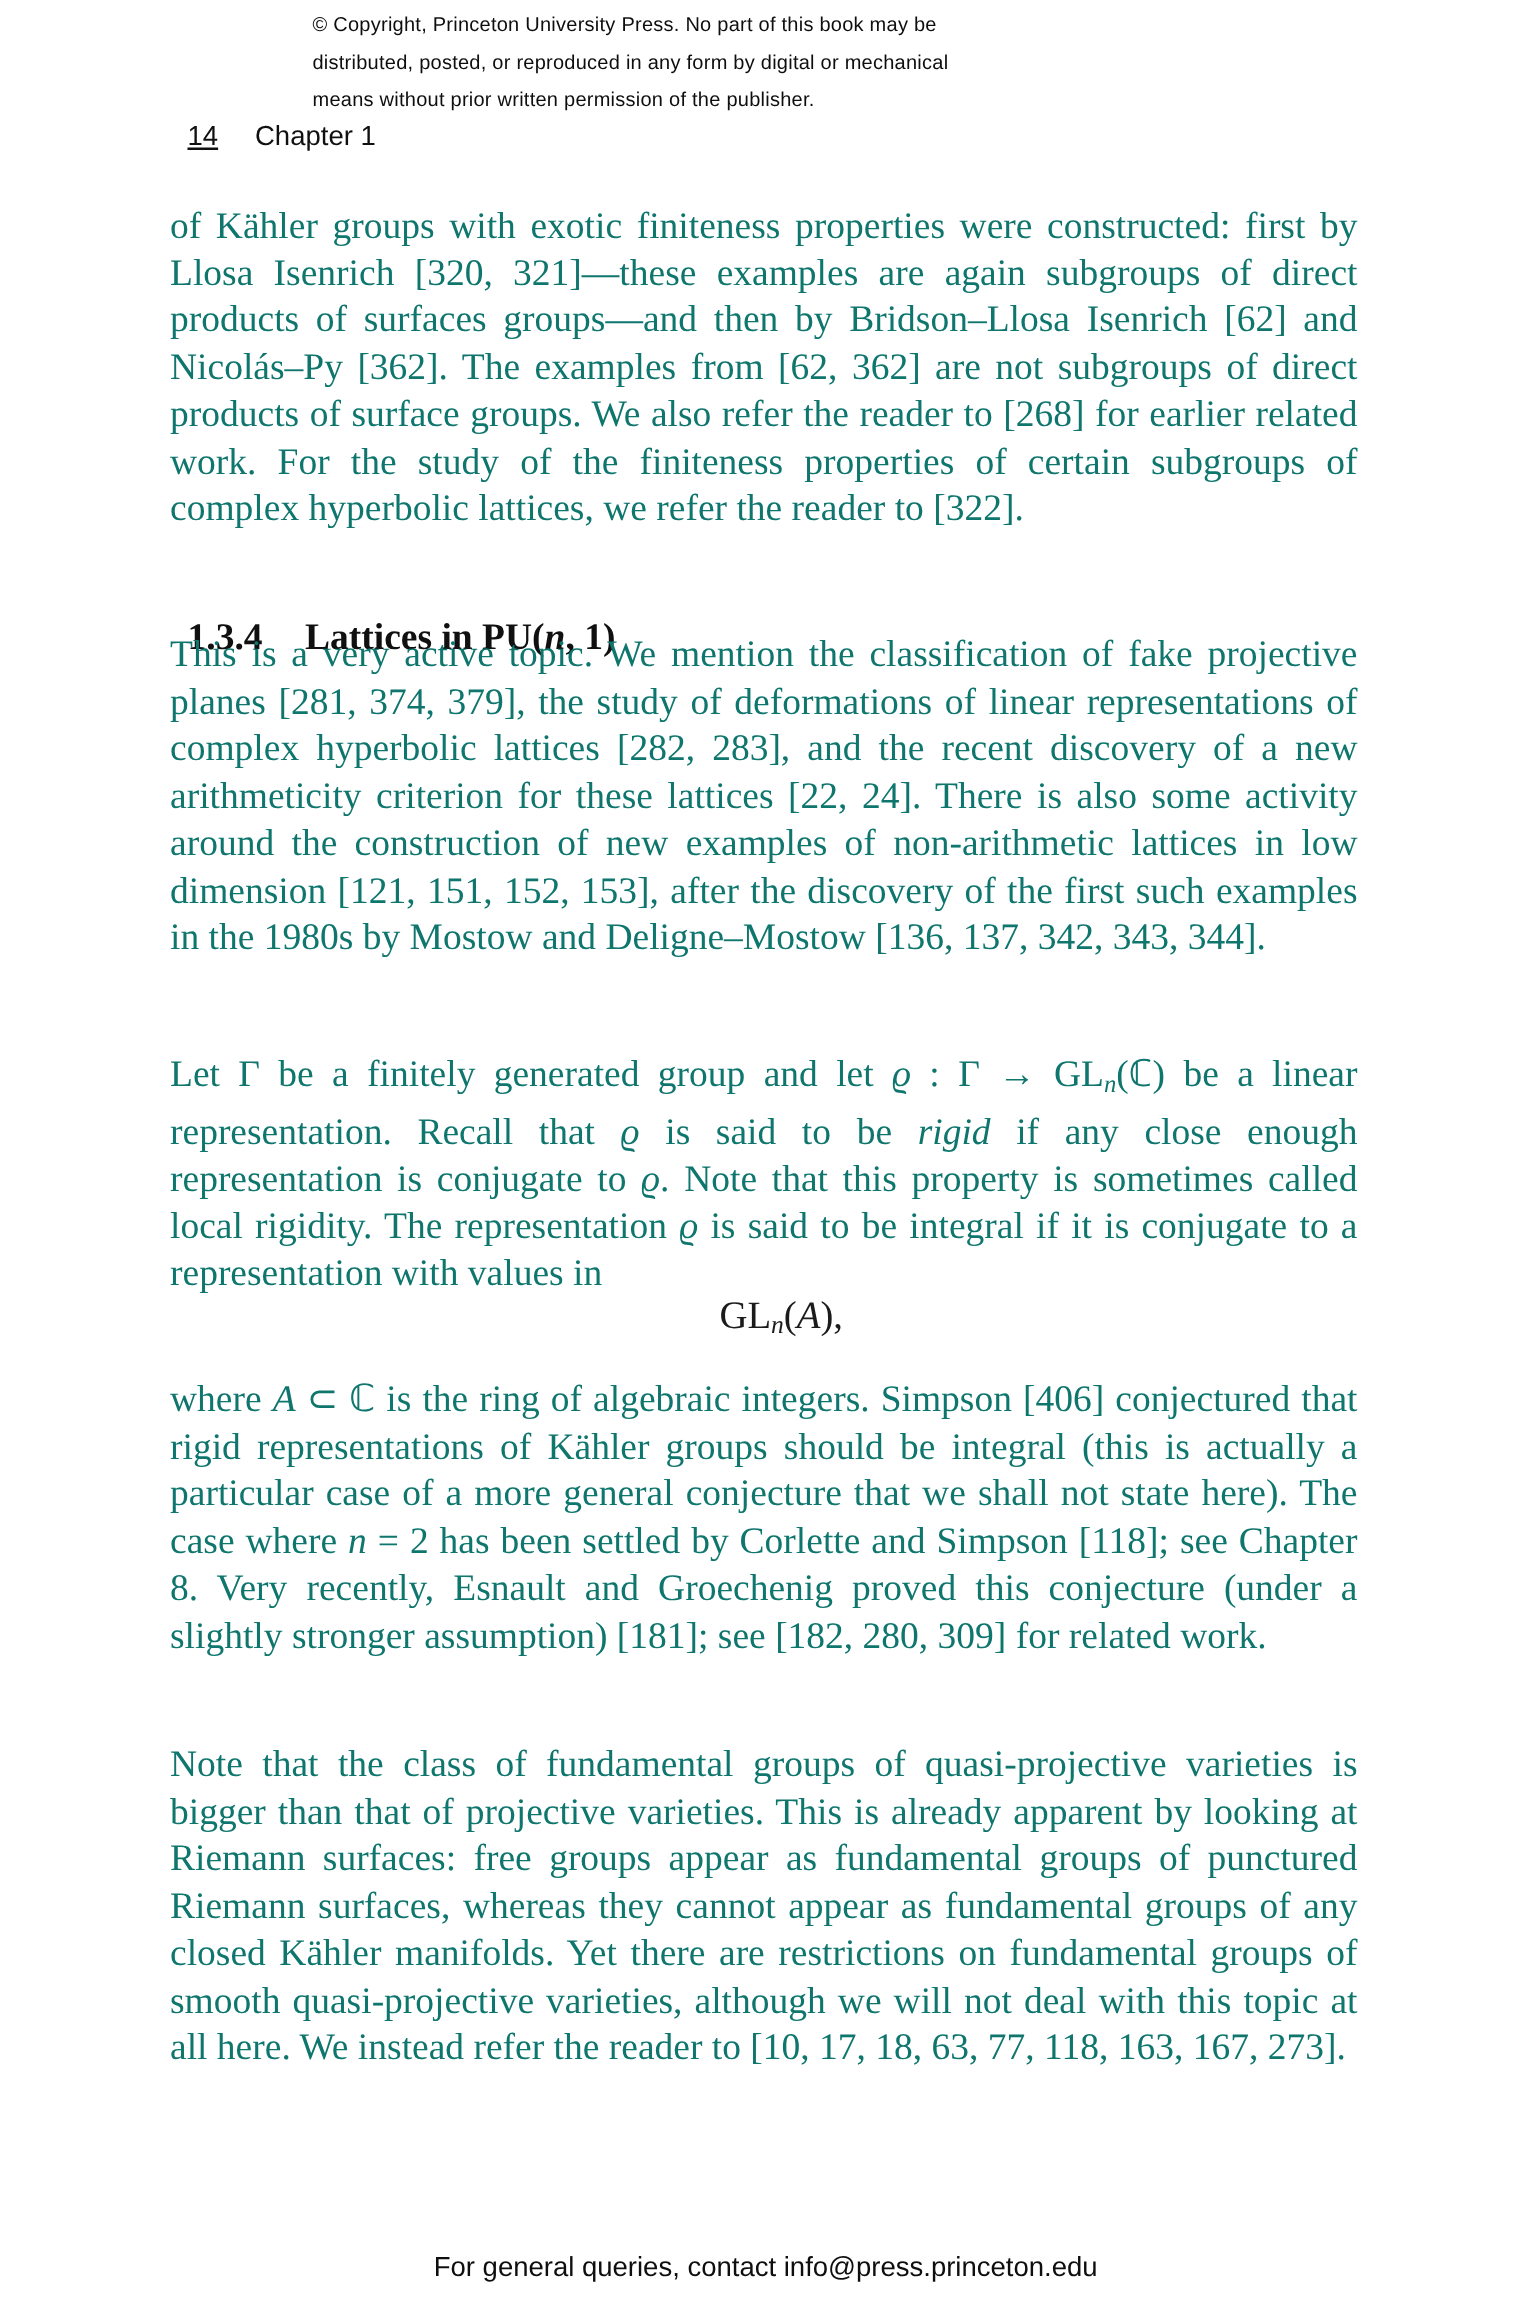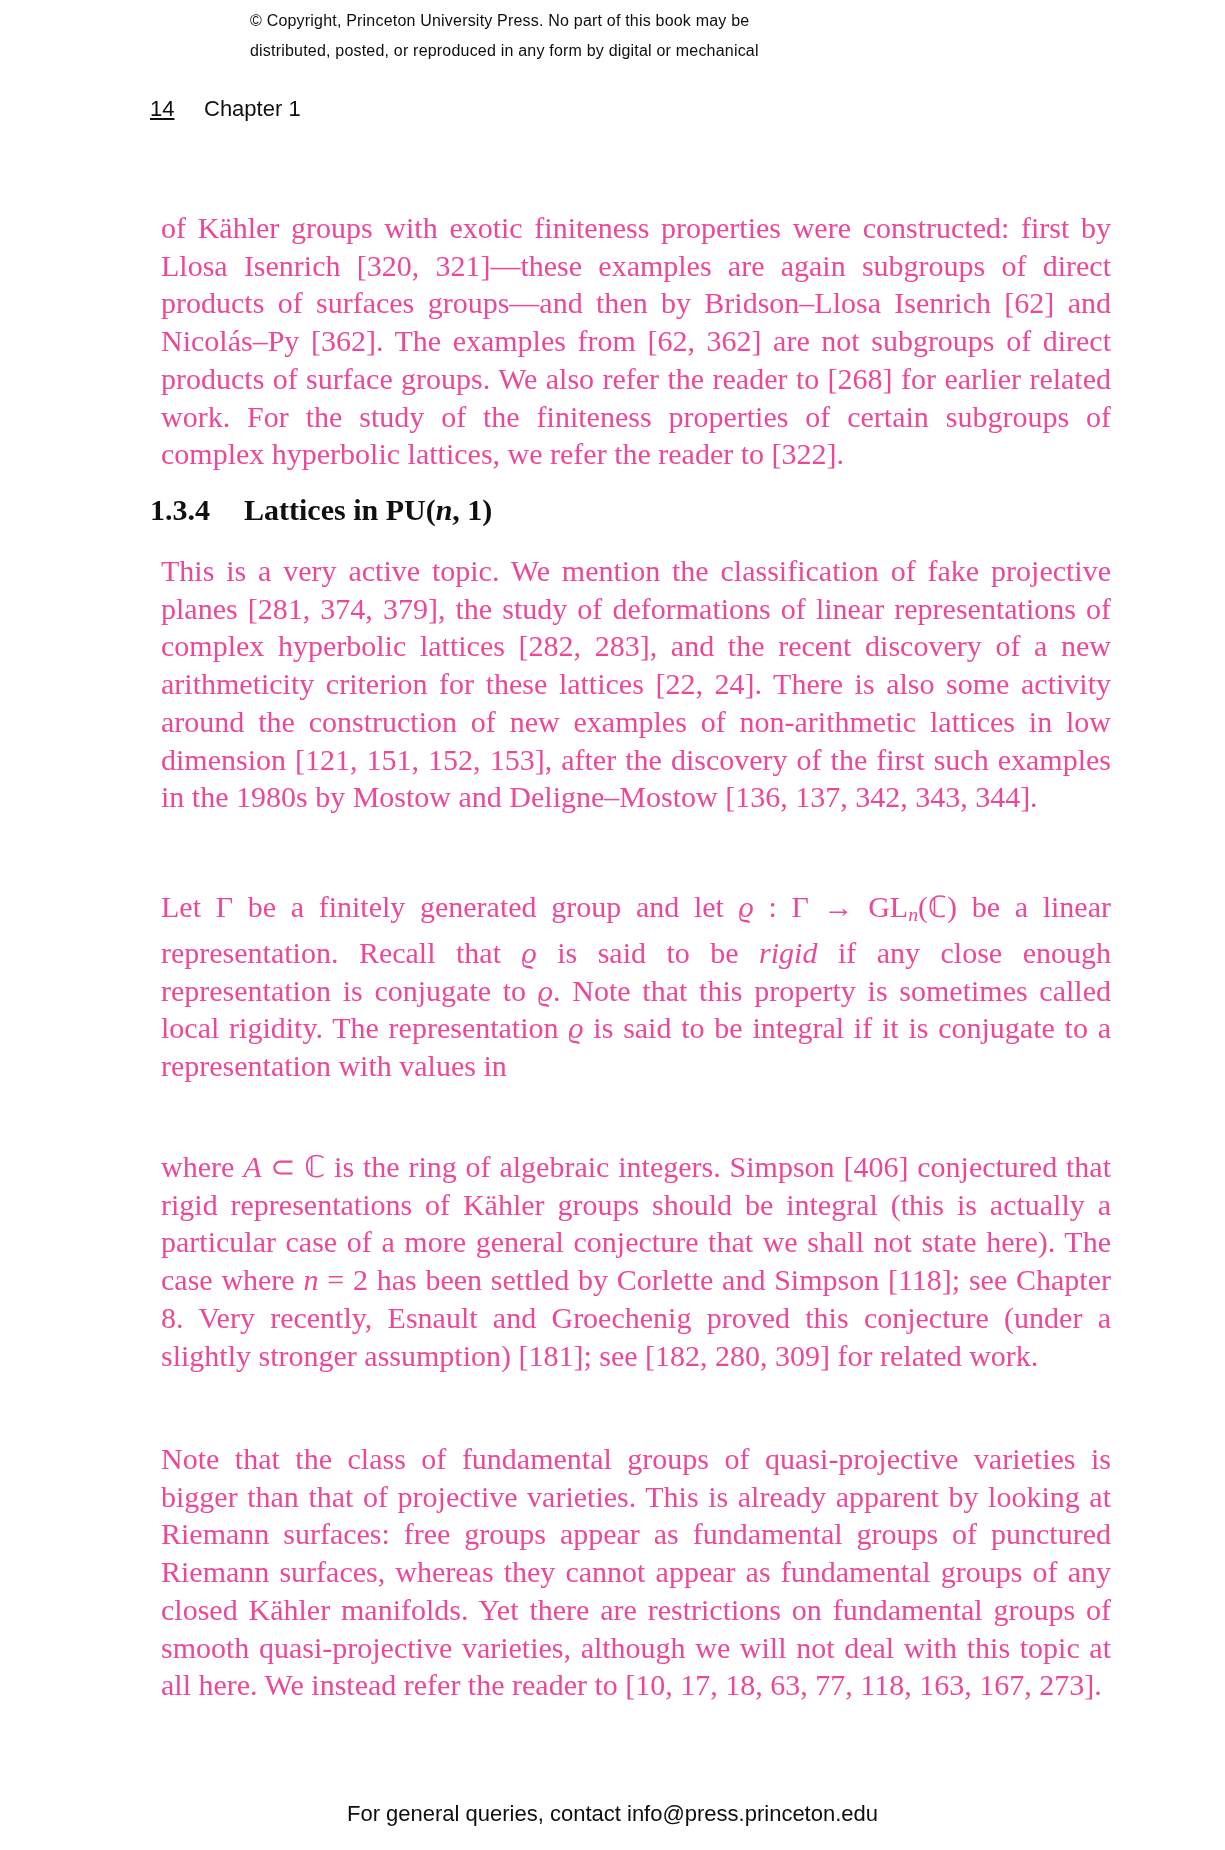"means without prior written permission" div { html: none -> <div>means without prior written permission of the publisher.</div> }
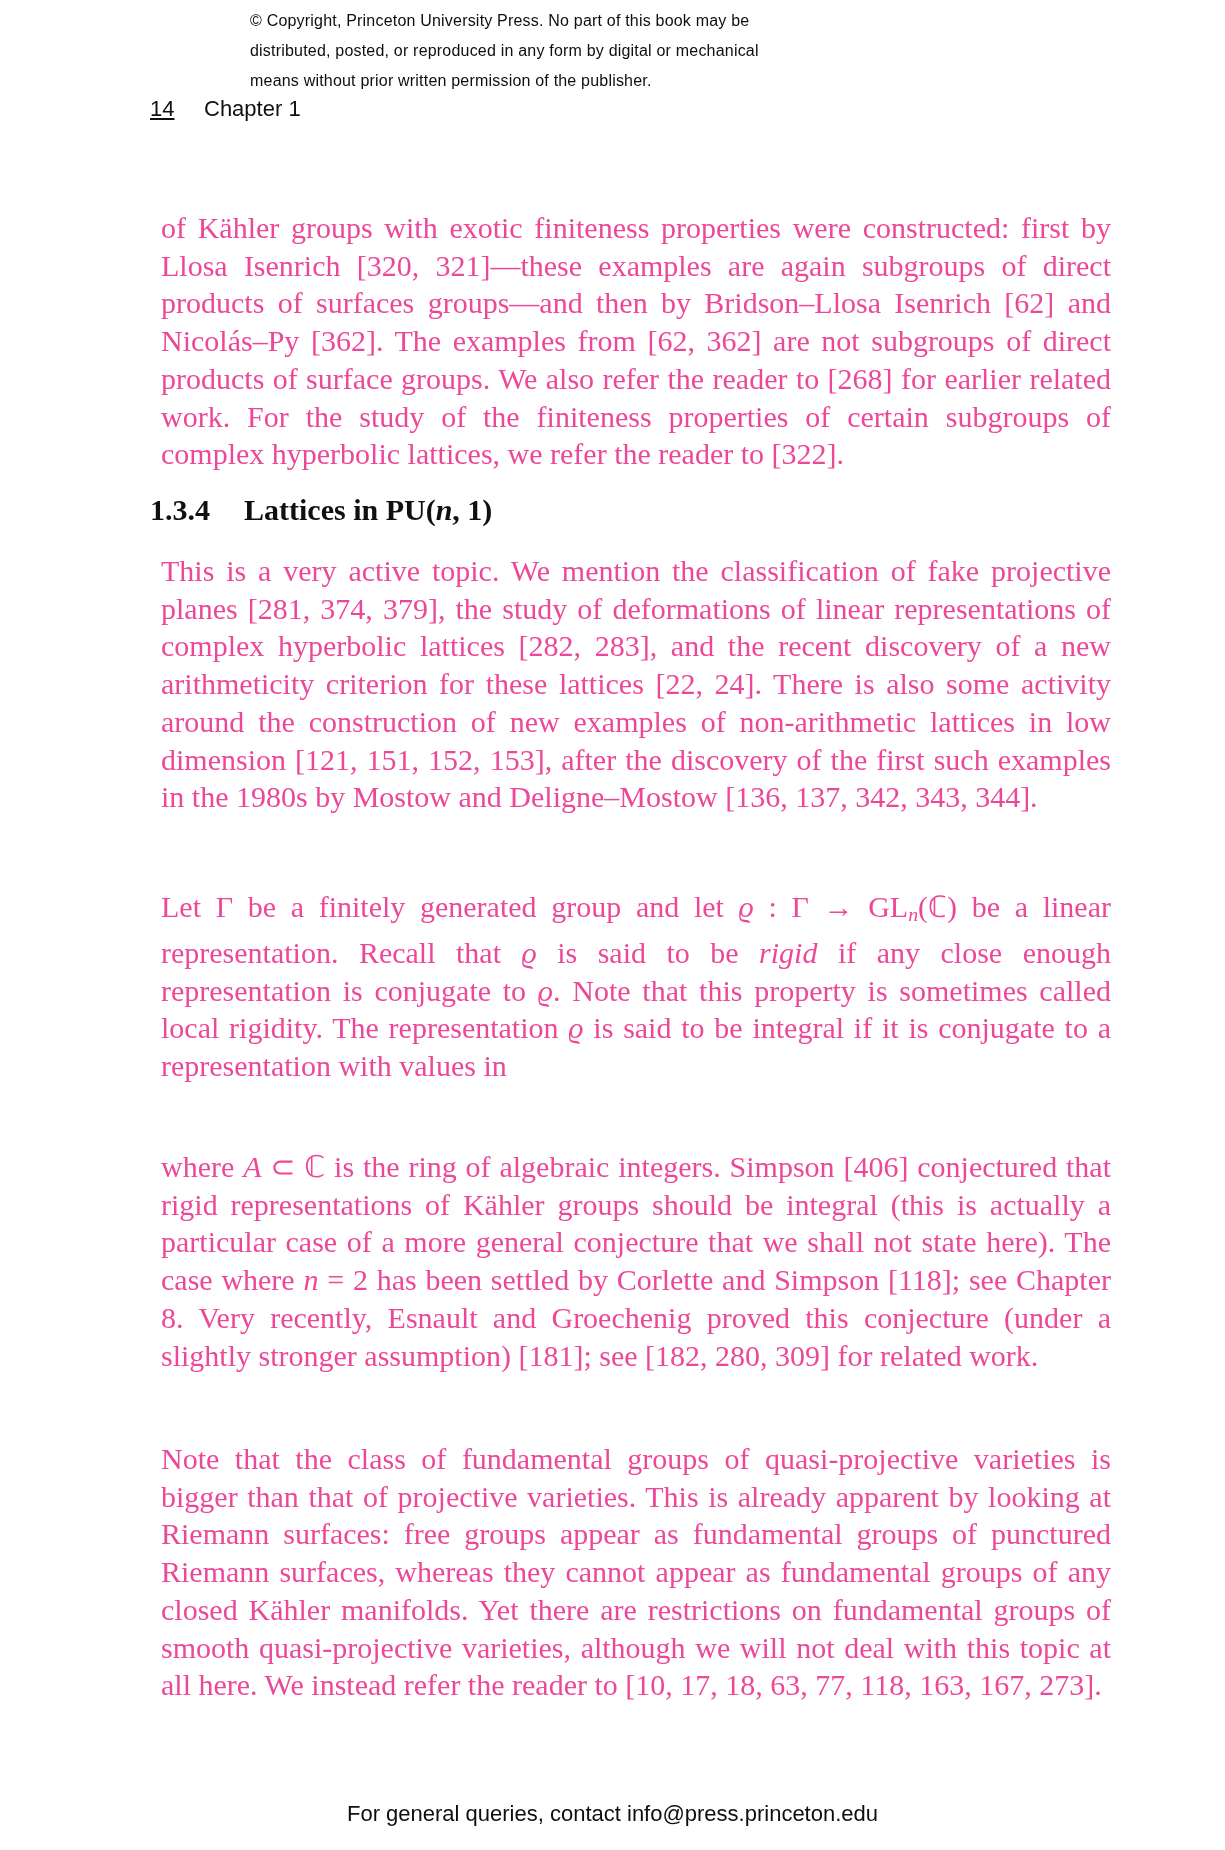"of Kähler groups with exotic" .body-text { color: #ec4899 -> #0f766e; left: 161px -> 136px; margin-top: 47px -> none }
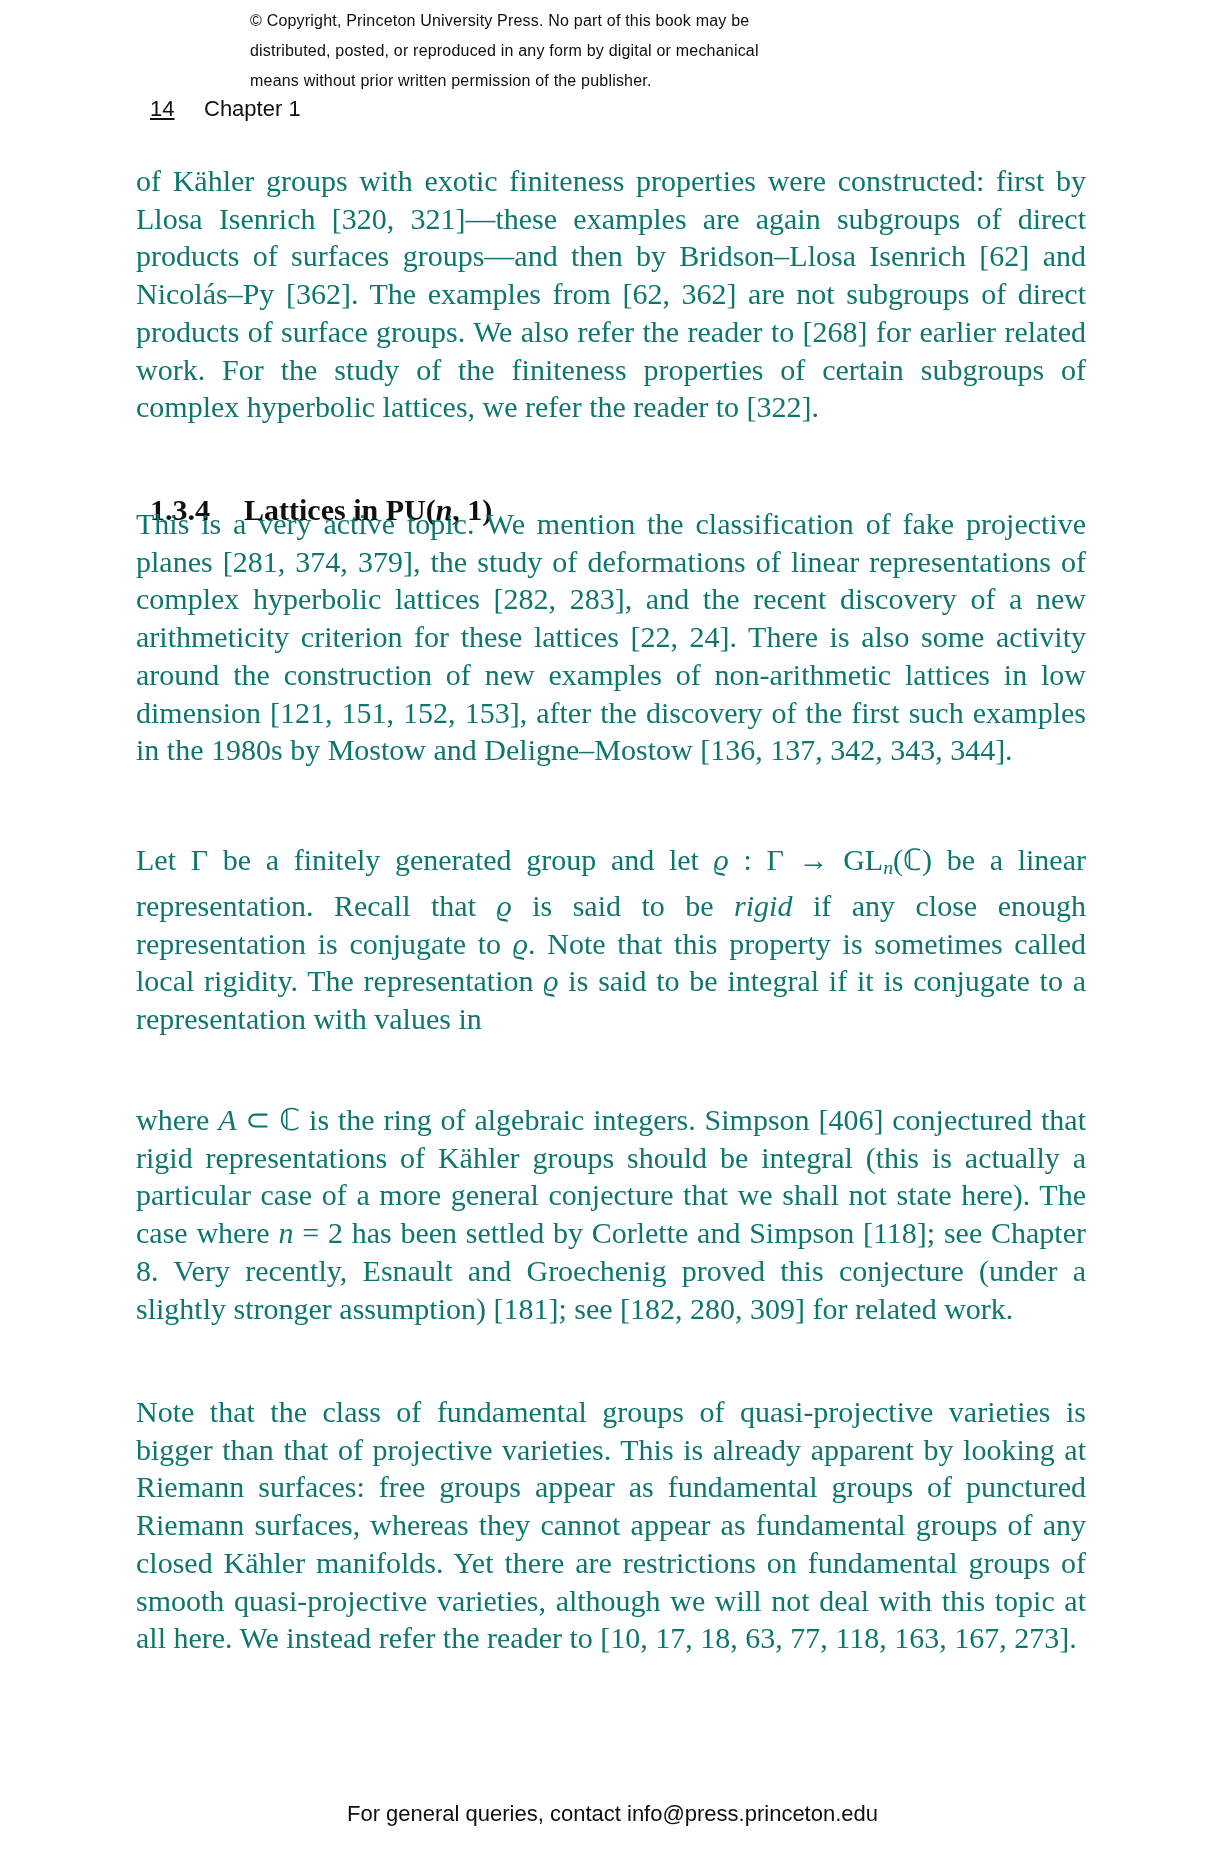"GLn(A)," div.equation { html: none -> <div><span>GL</span><span>n</span><span>(</span><span>A</span><span>),</span></div> }
